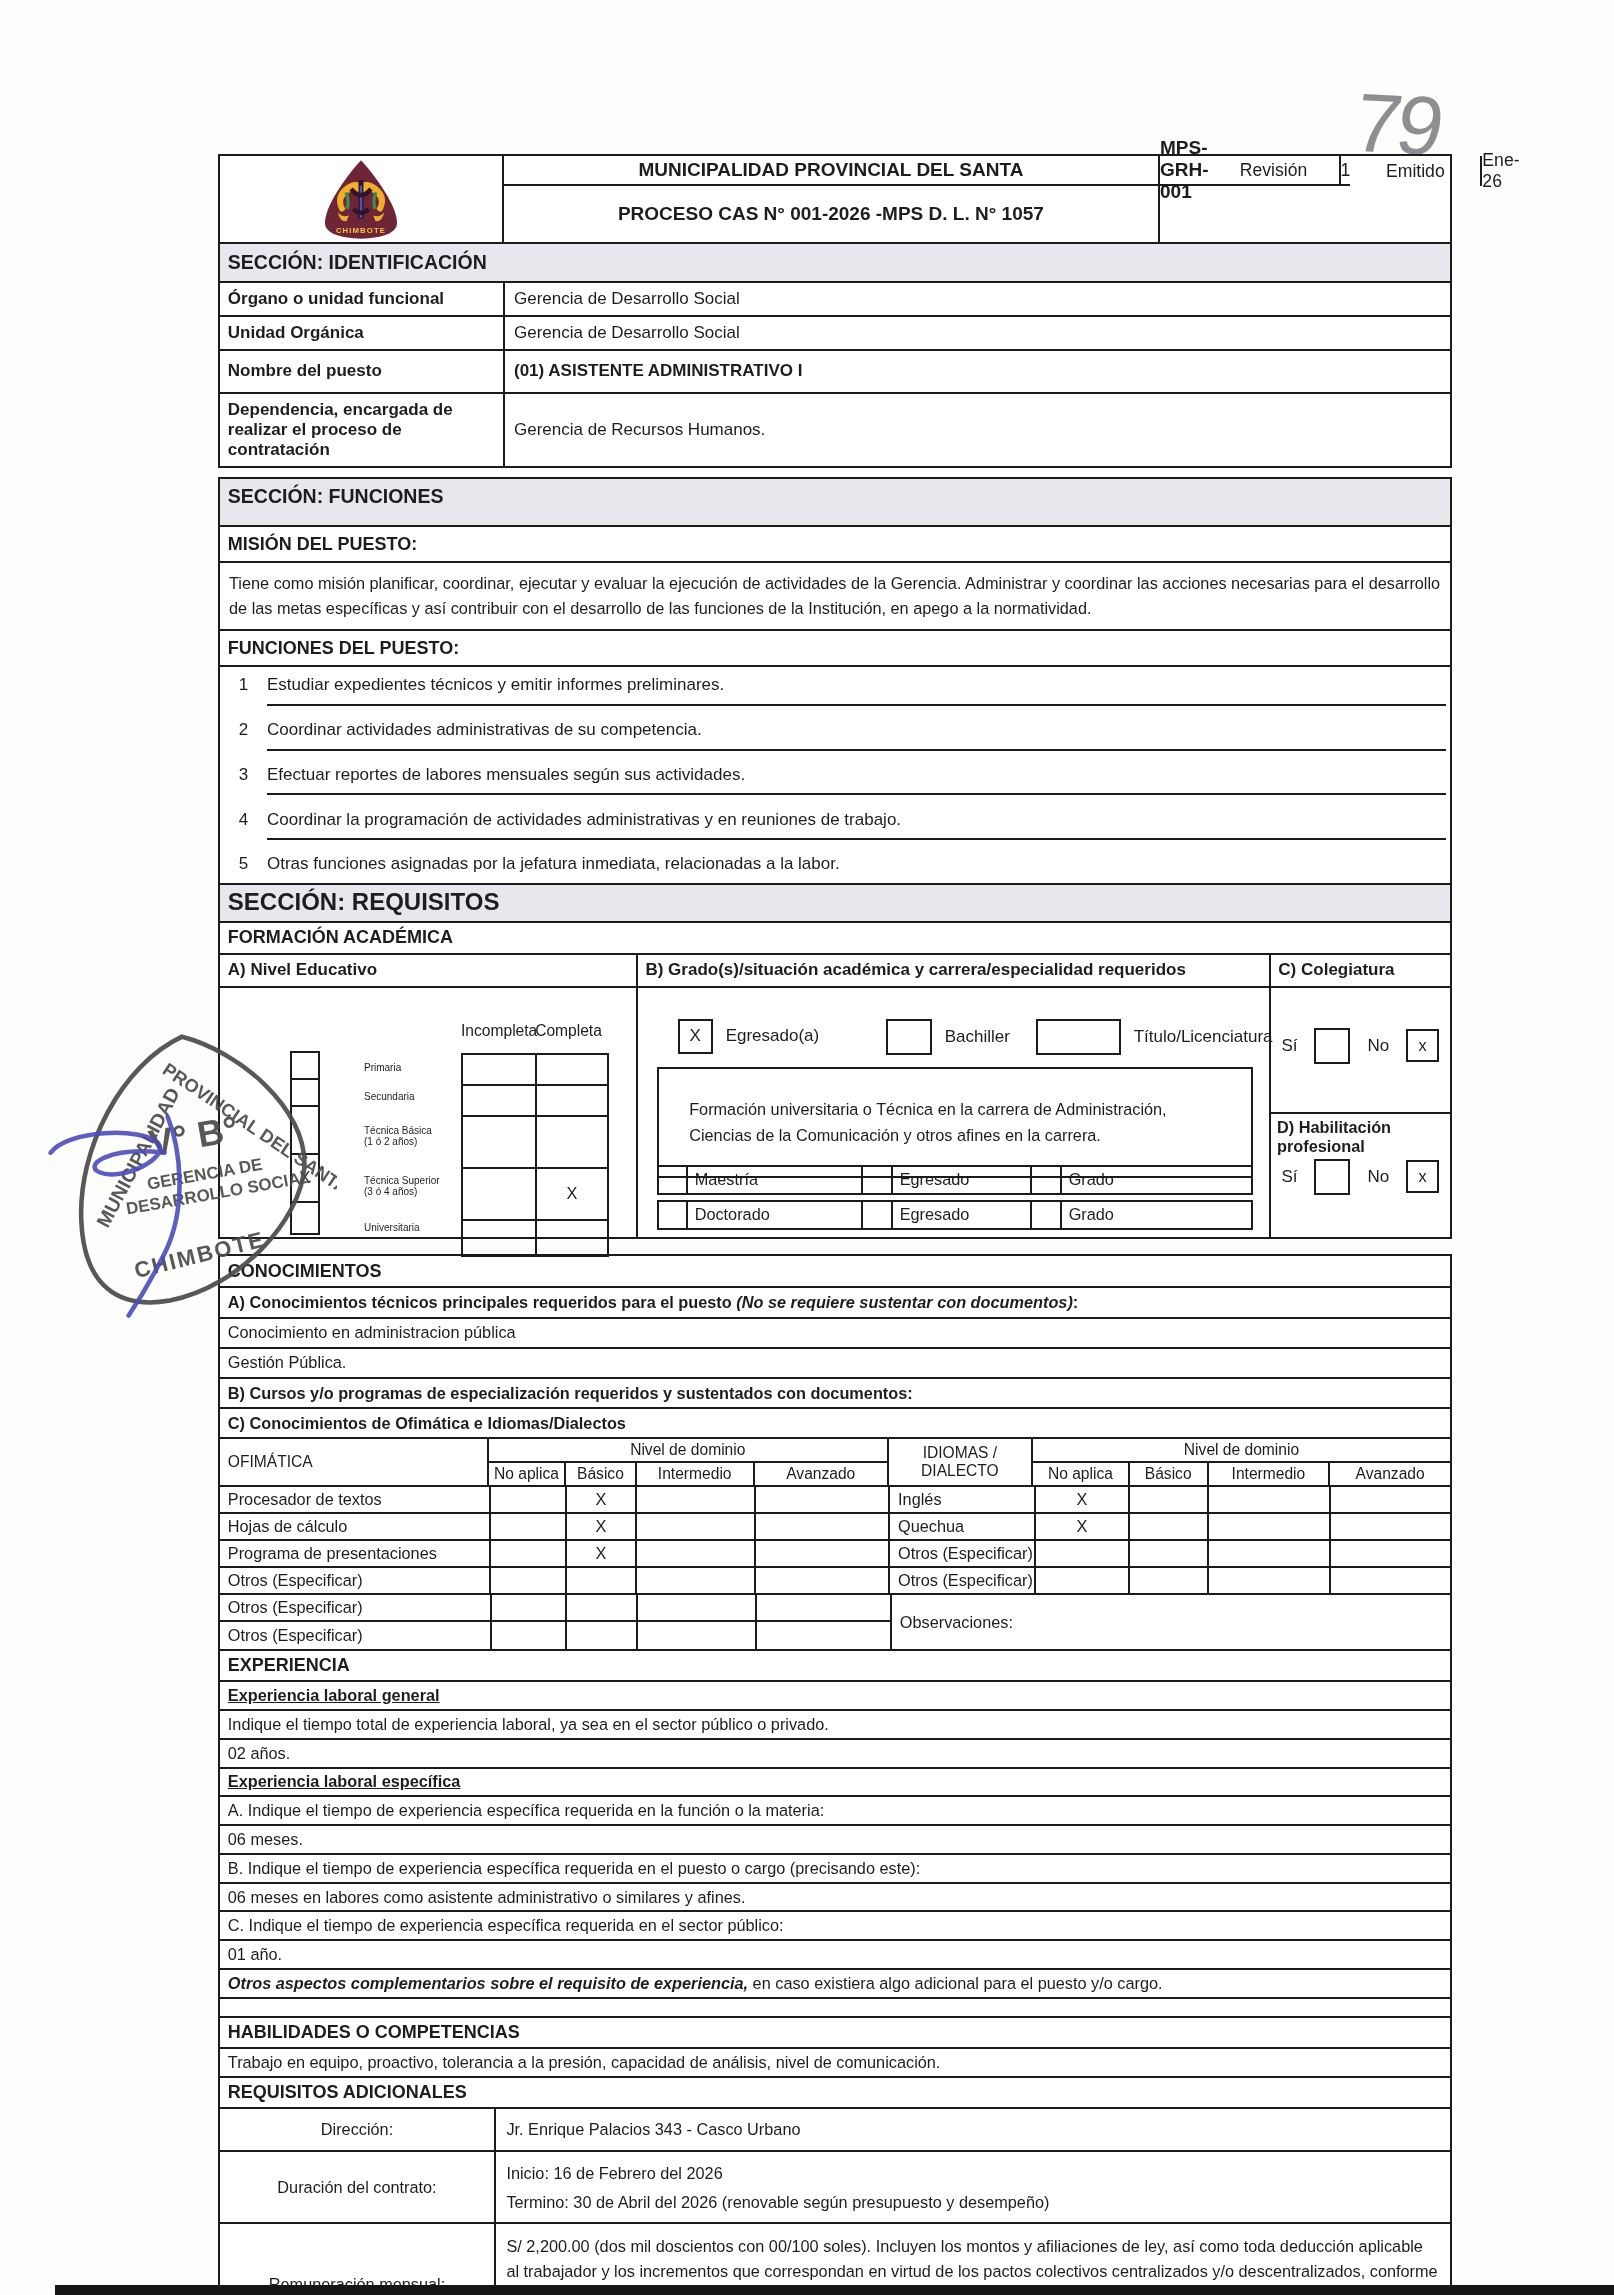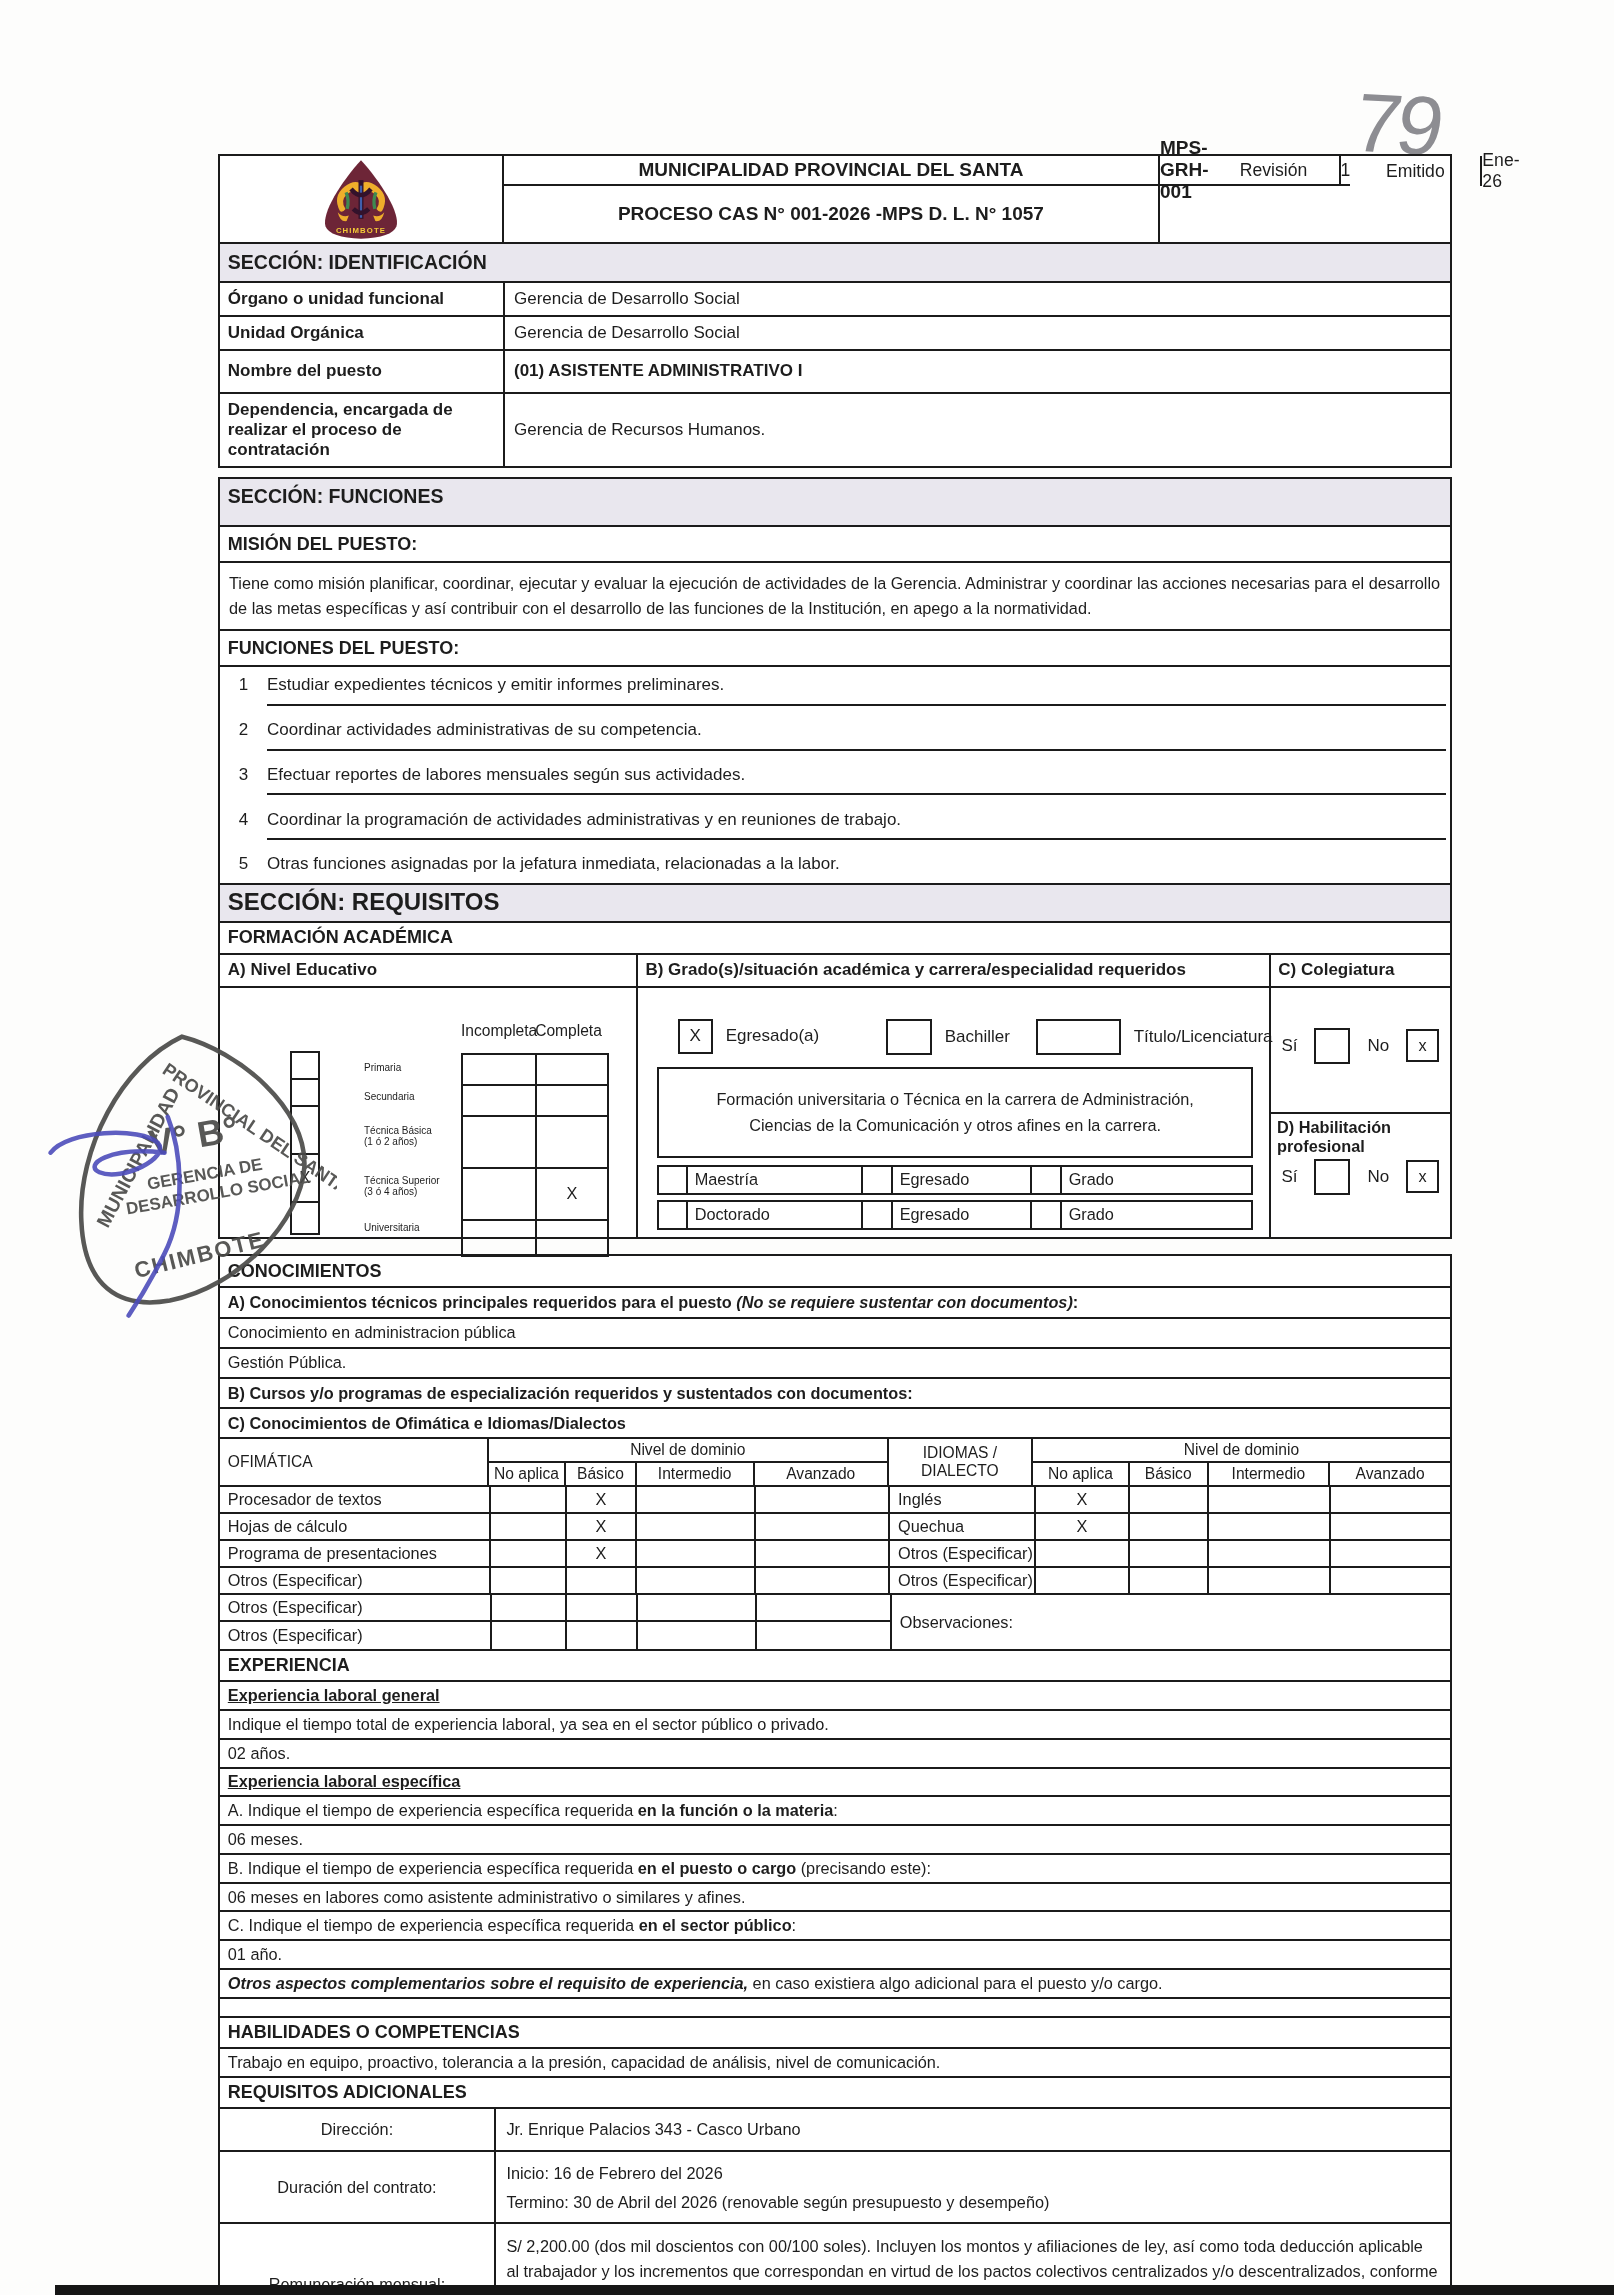"Formación universitaria o Técnica en" .carrera-box { height: 91px -> 111px; text-align: center -> left }
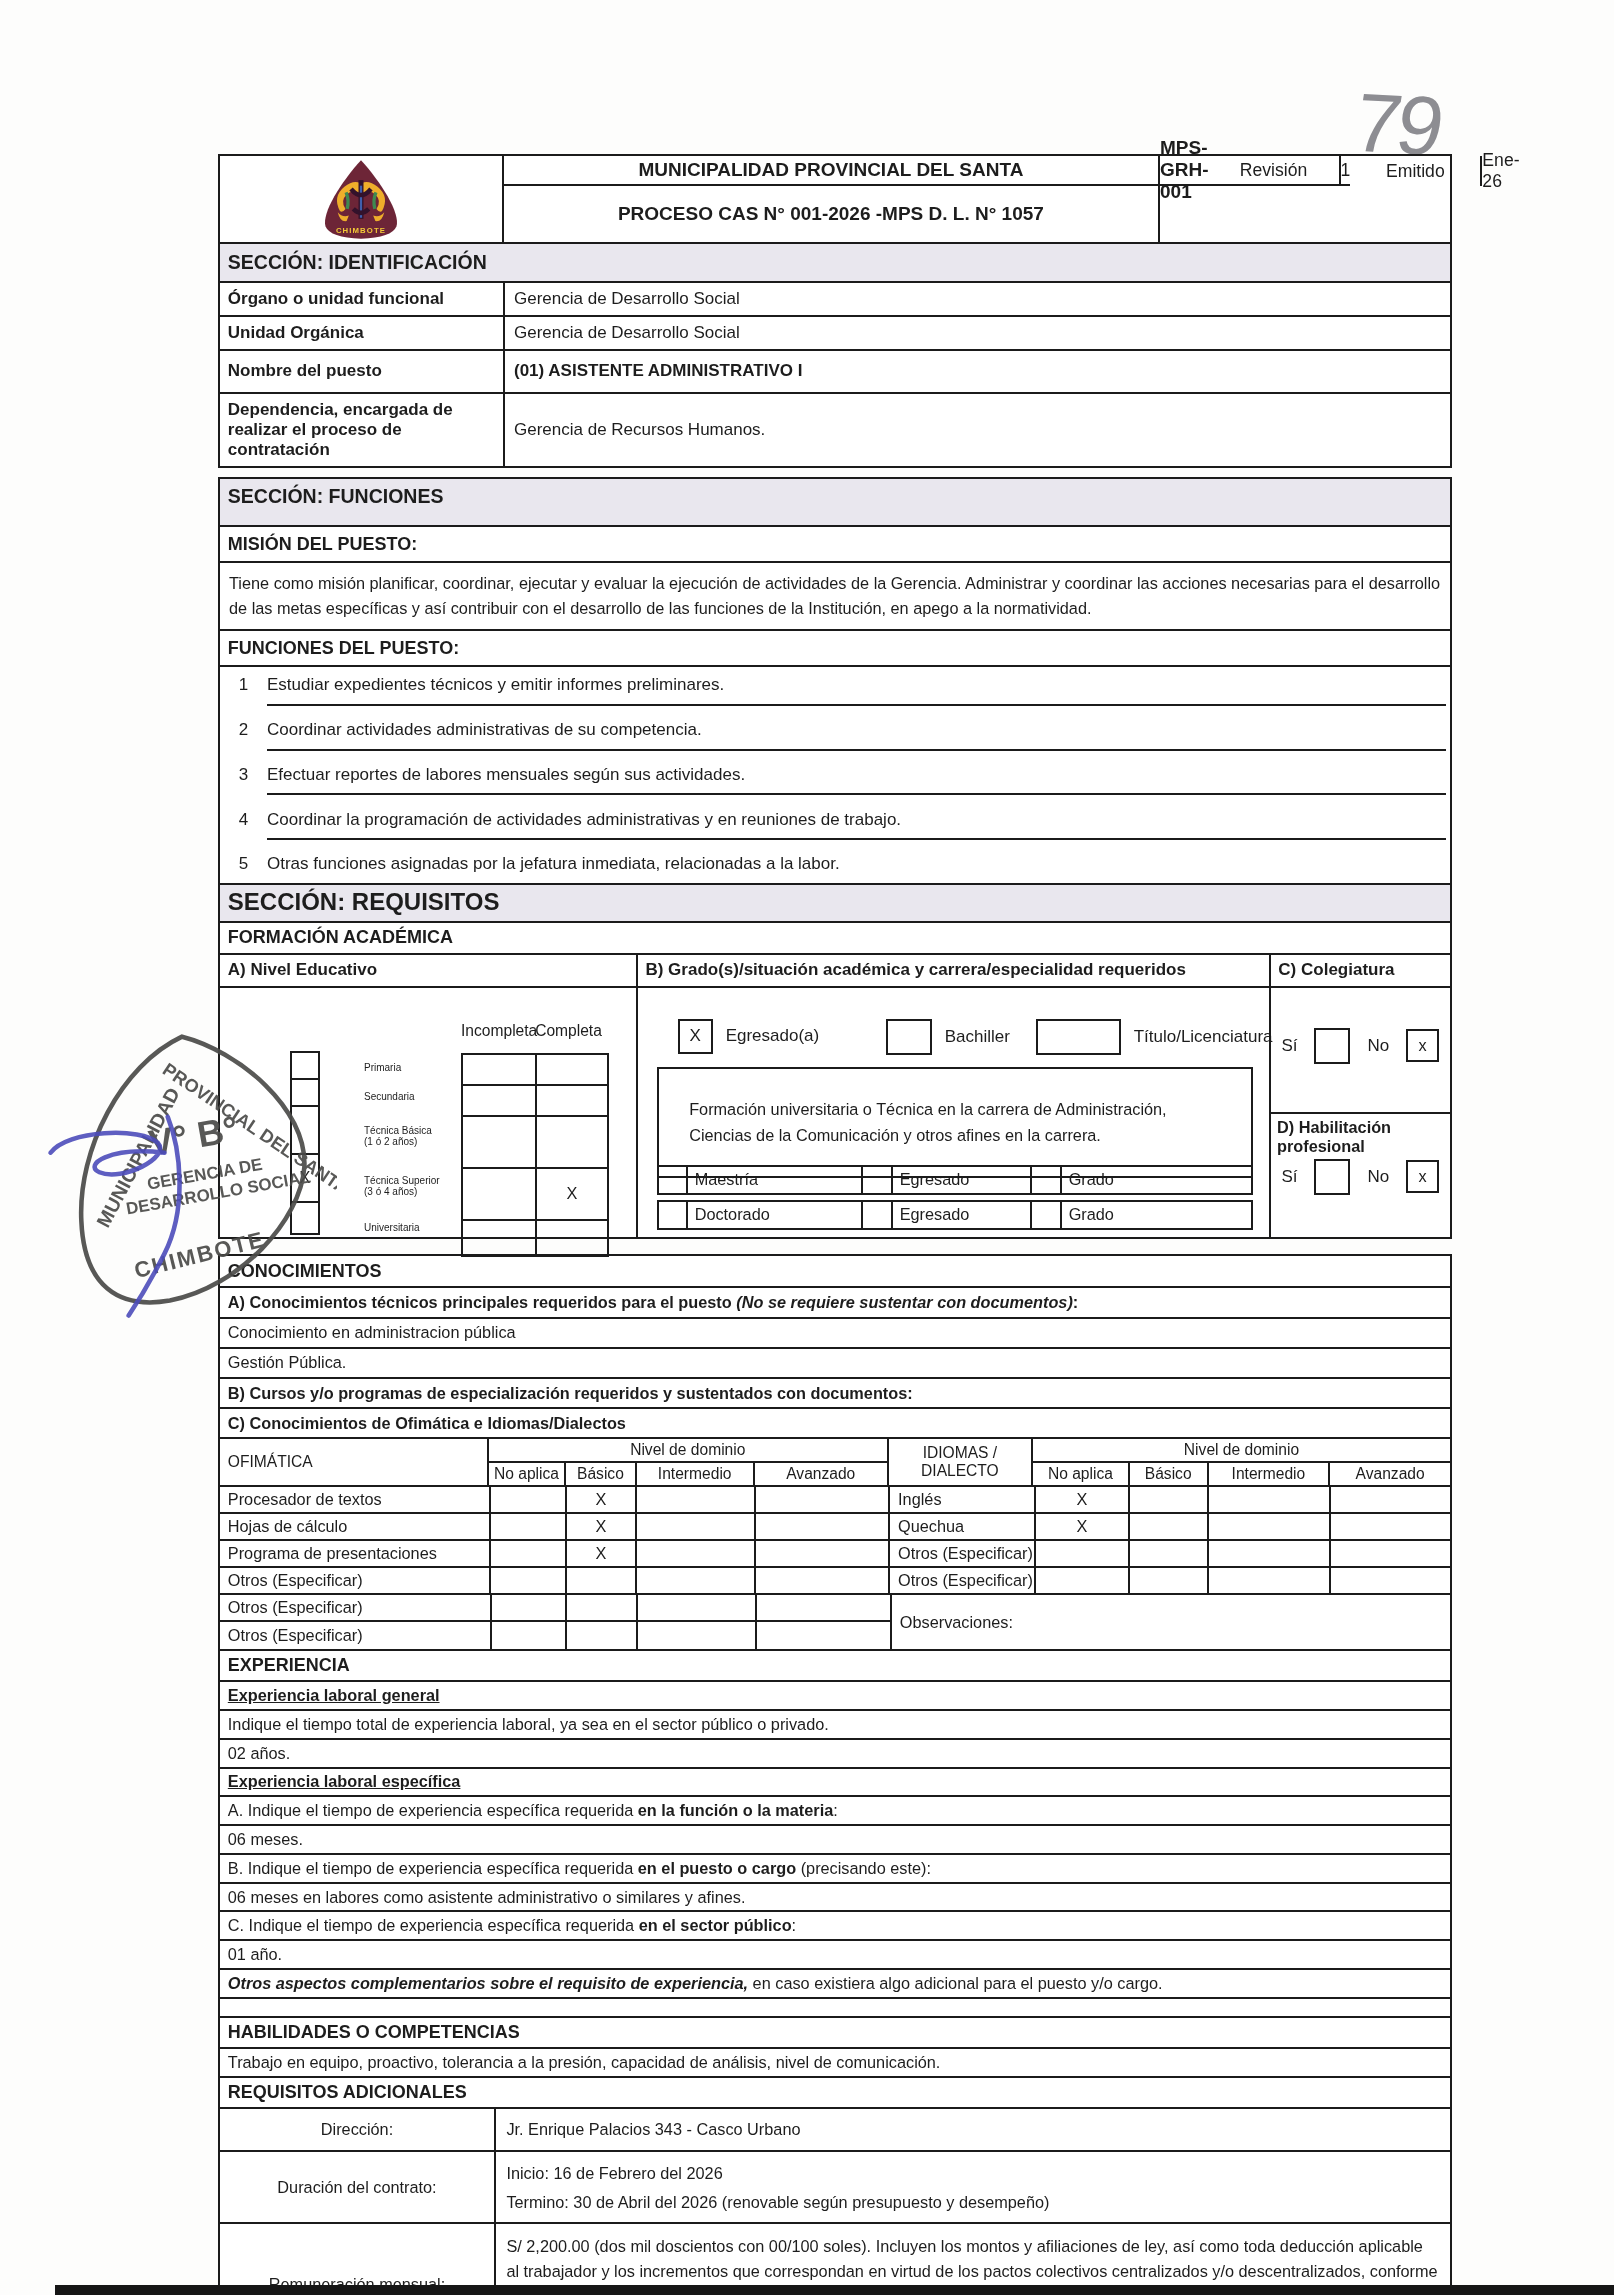"en la función o la" .exp-row .b { font-weight: 700 -> 400 }
